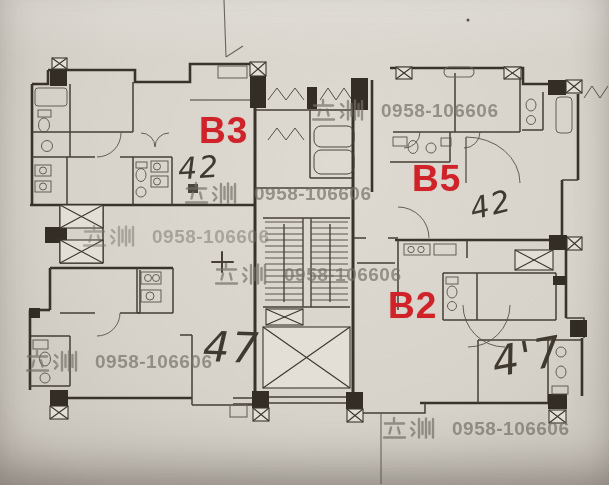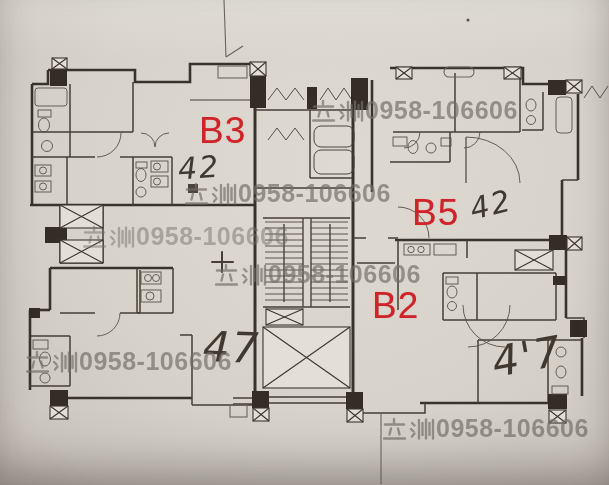"B3" .unit-label { font-weight: normal -> bold }
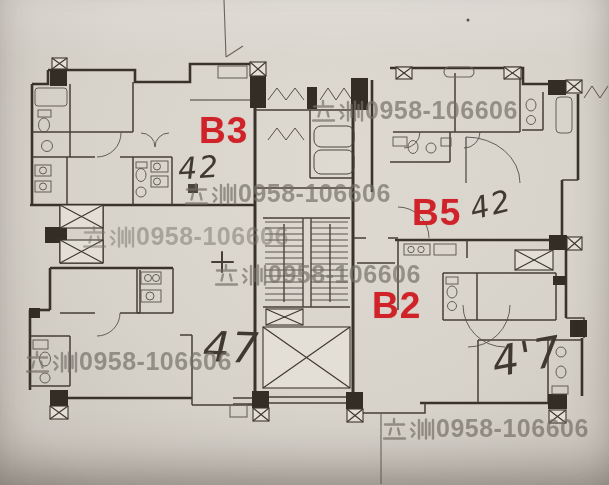"0958-106606" .wm { align-items: flex-end -> center; font-size: 25px -> 19px; gap: 1px -> 17px }
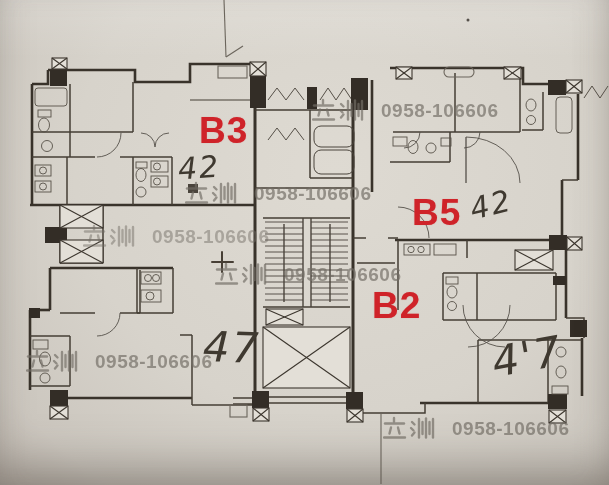"B5" div.unit-label { top: 194px -> 160px }
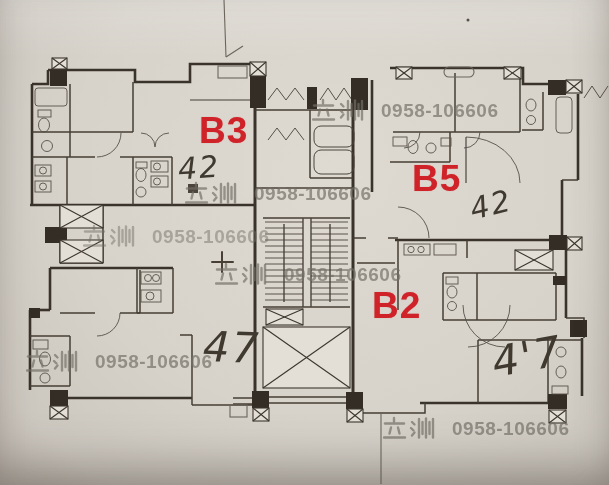"B2" div.unit-label { left: 372px -> 388px }
